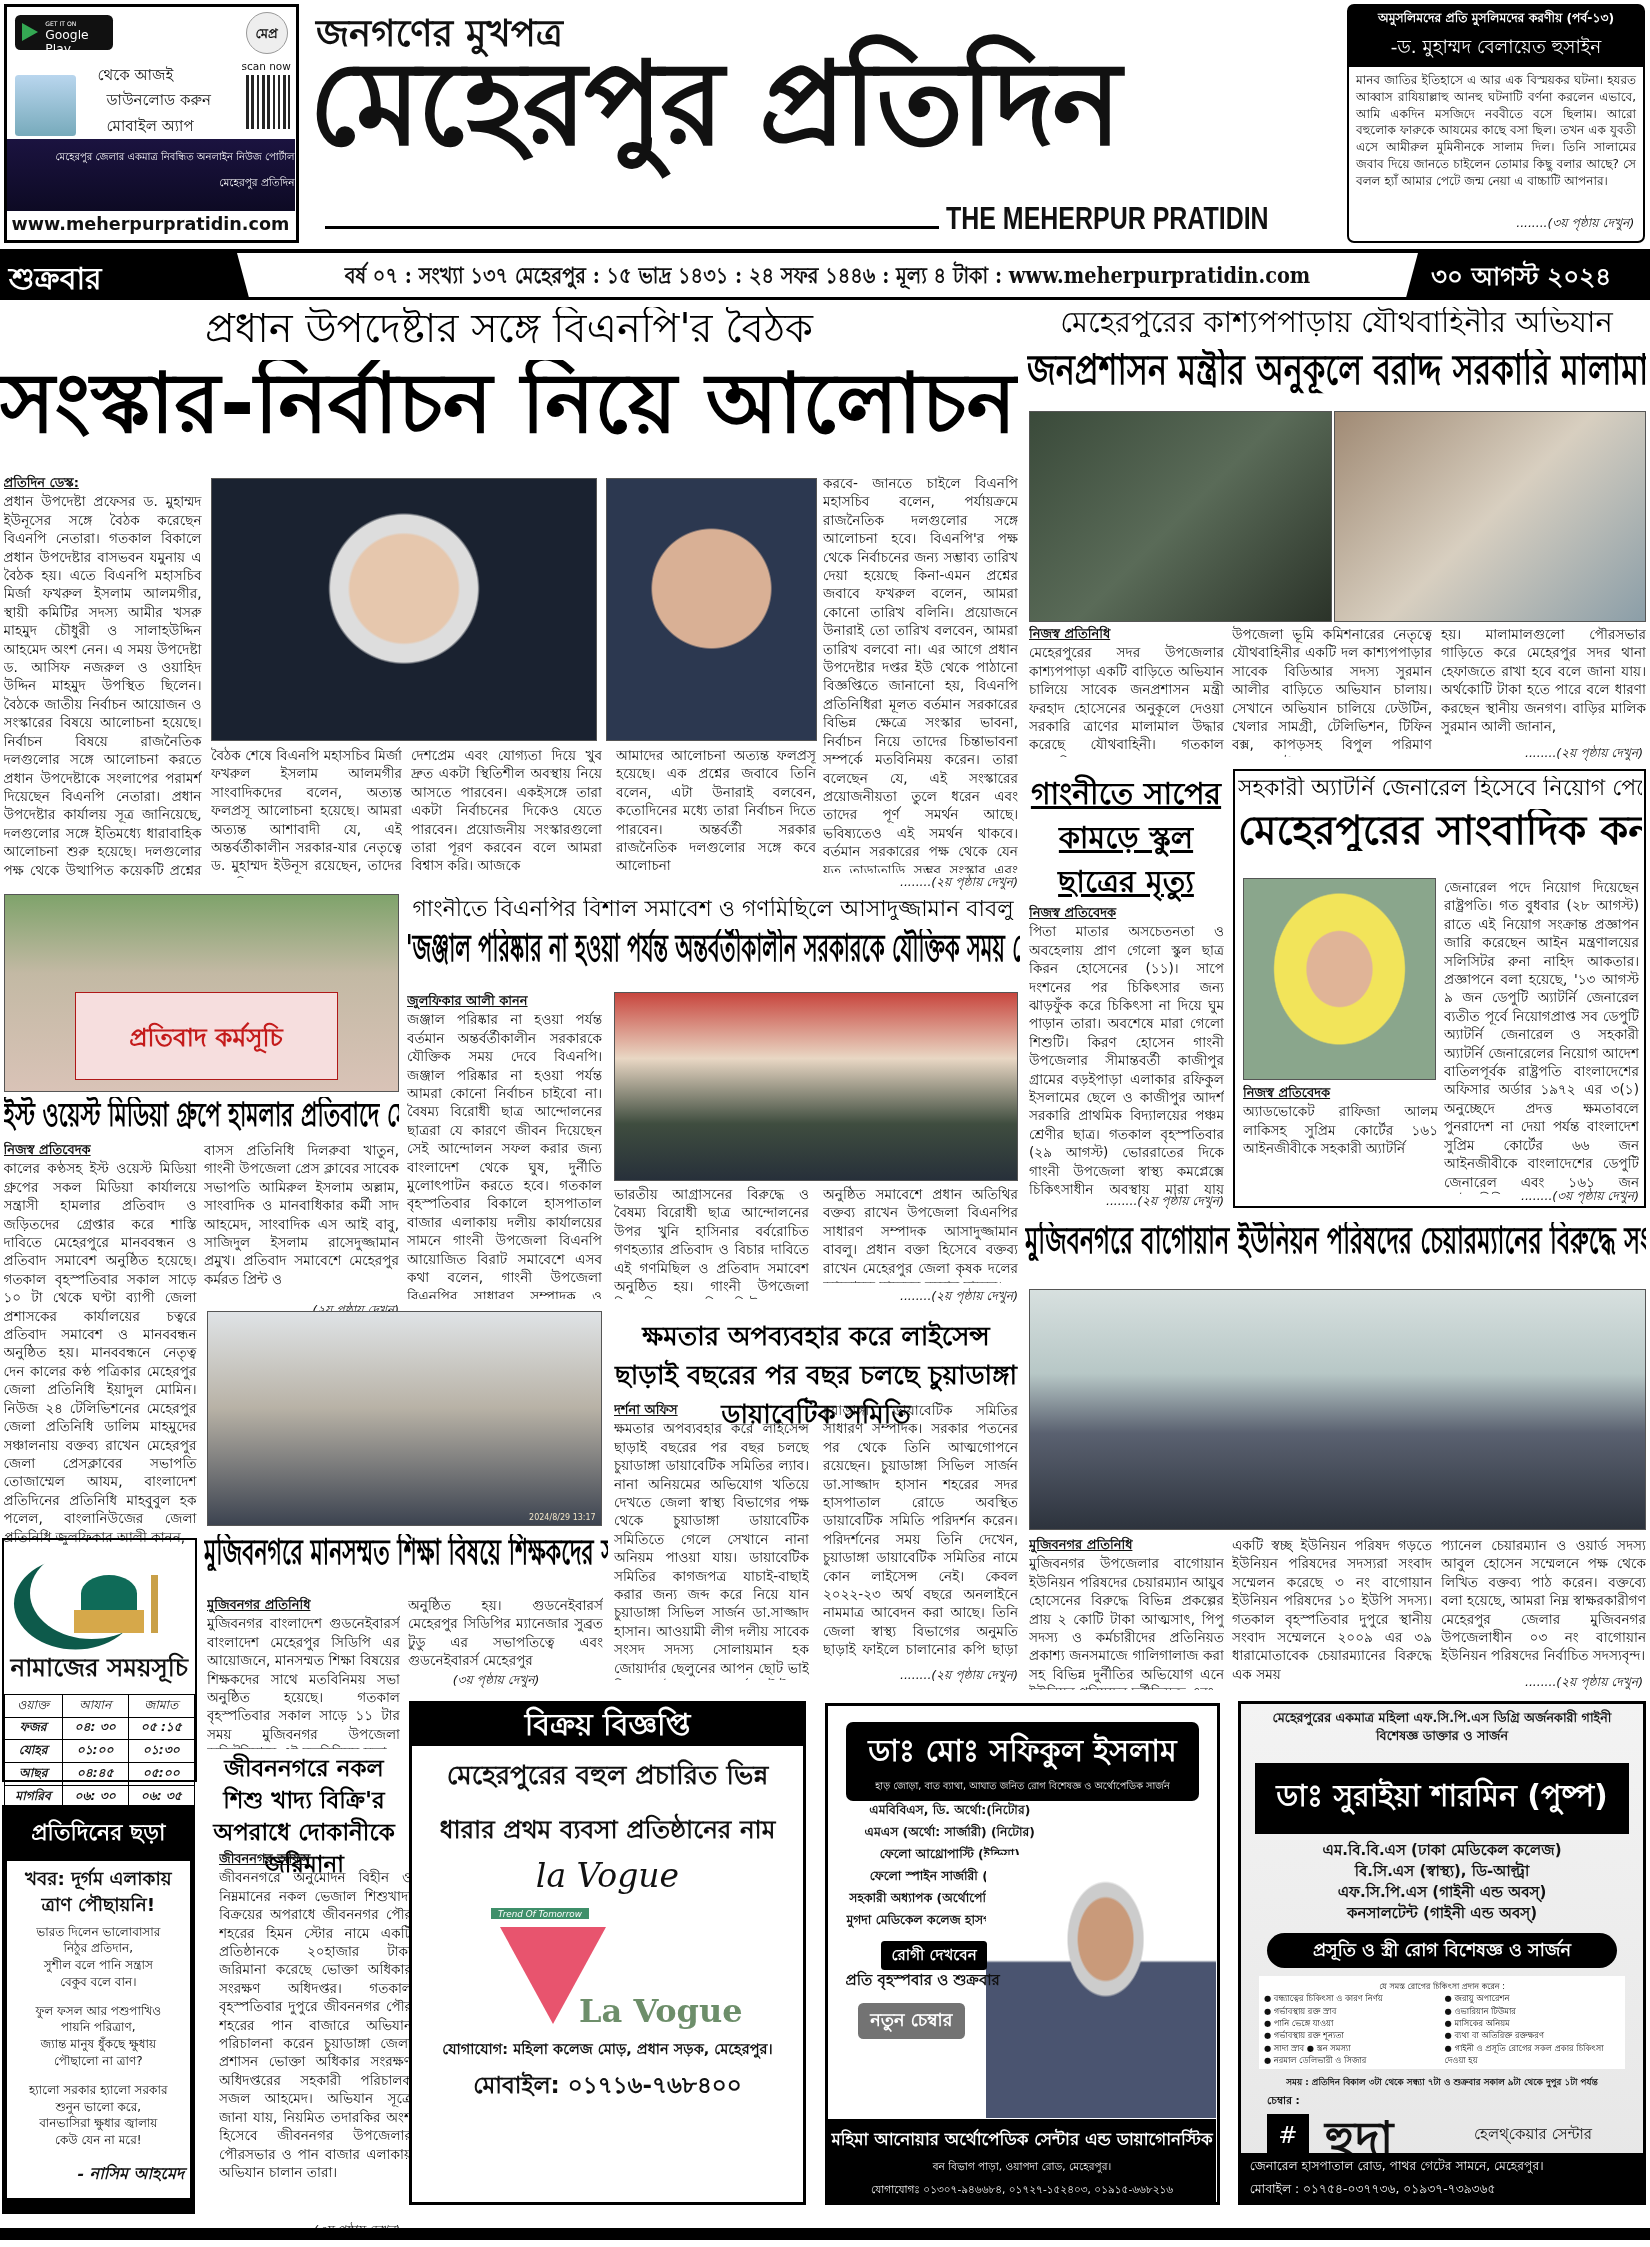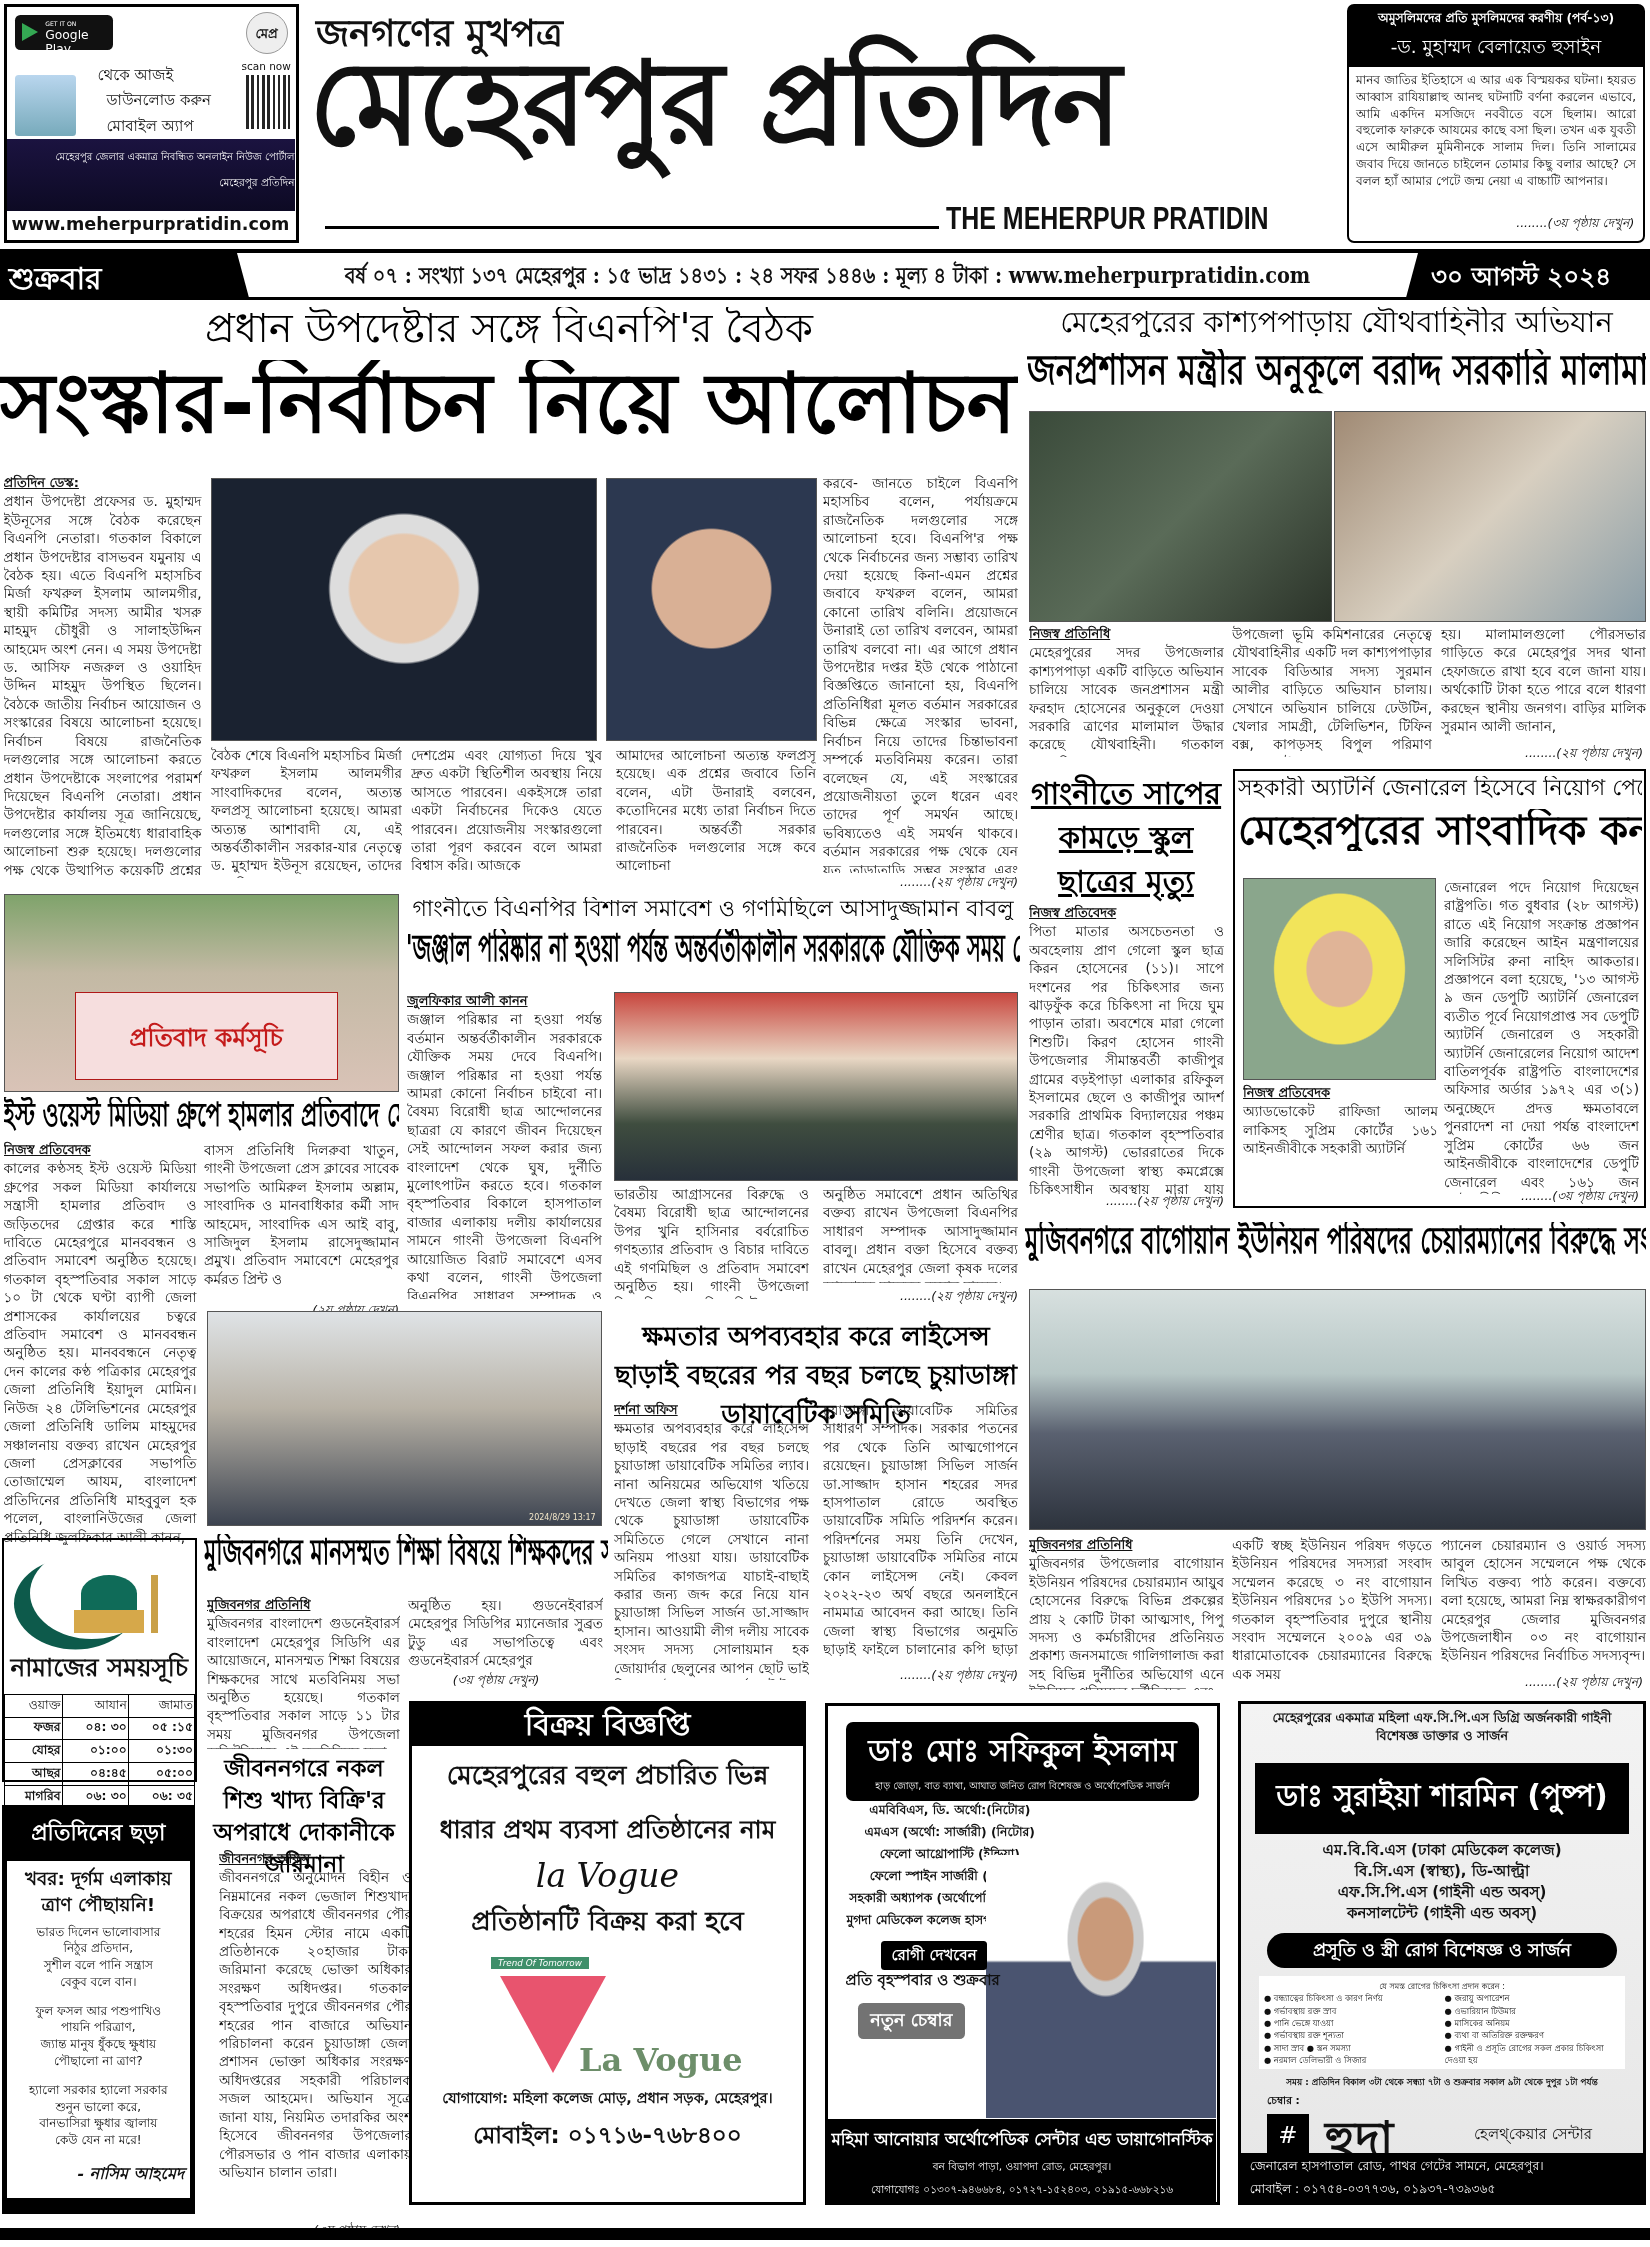"ওয়াক্ত" table { font-style: none -> italic; text-align: right -> center }
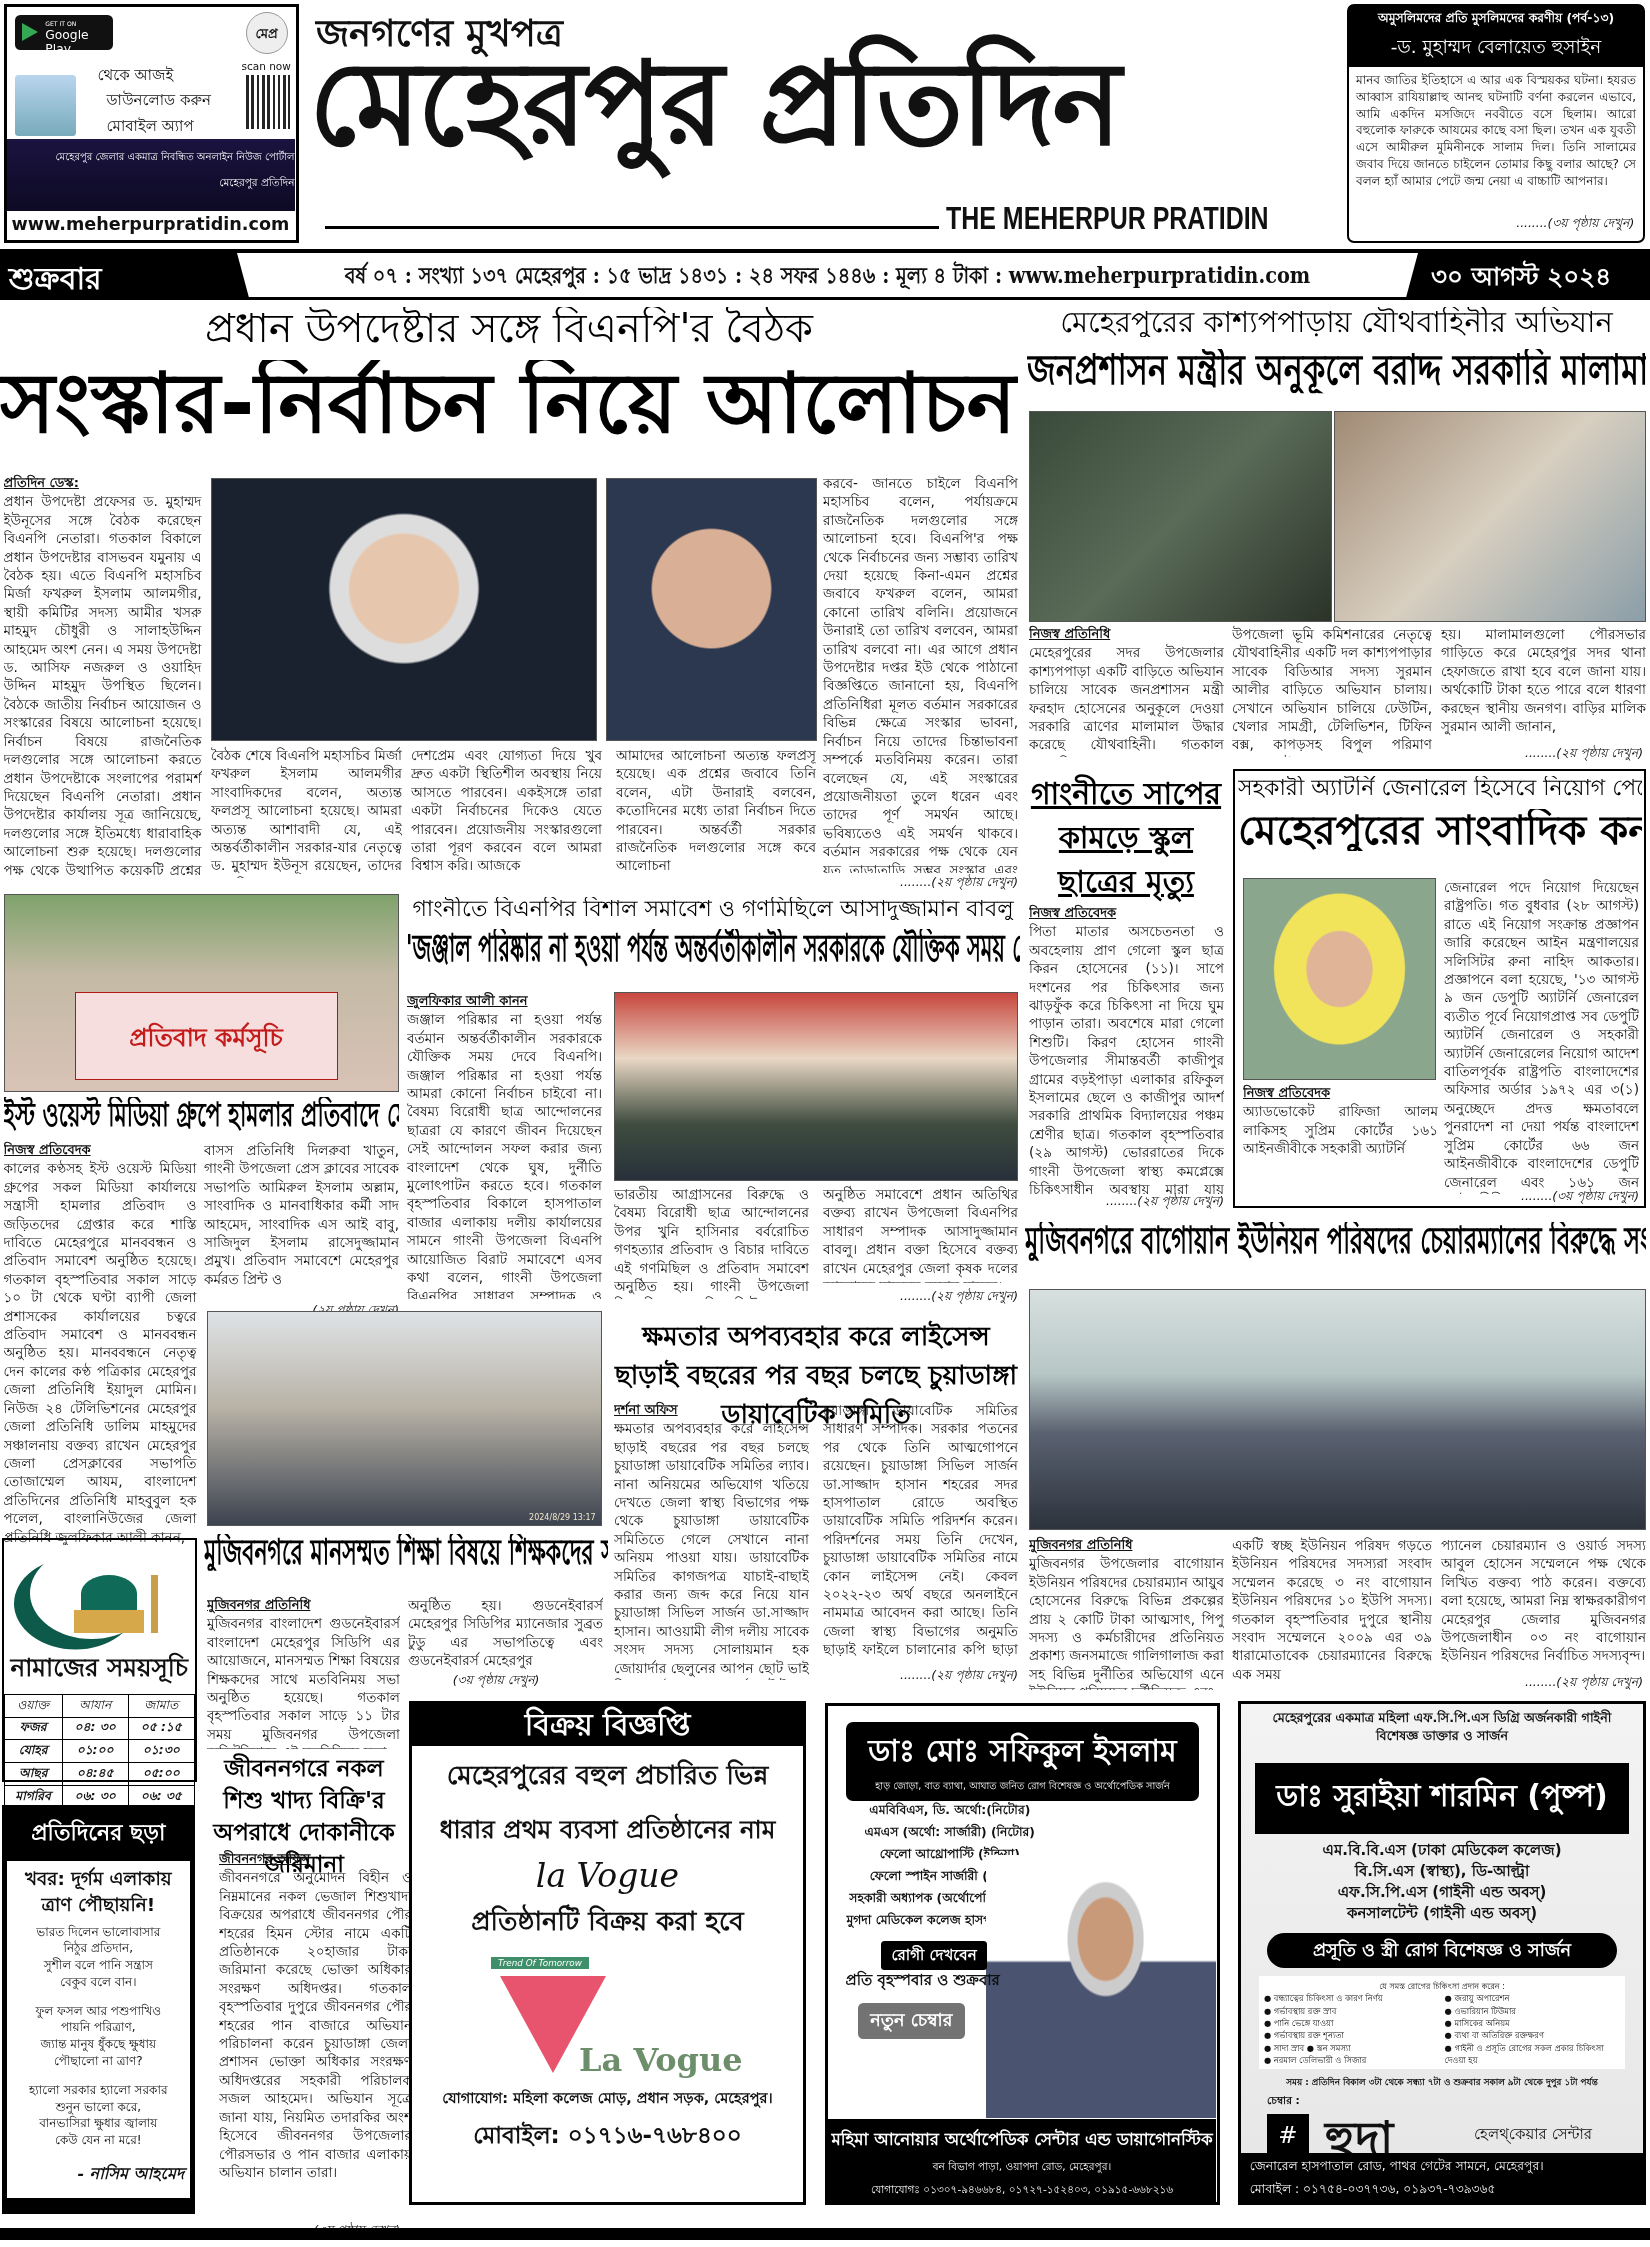"প্রতিষ্ঠানটি বিক্রয় করা হবে" div { html: <div>প্রতিষ্ঠানটি বিক্রয় করা হবে</div> -> none }
